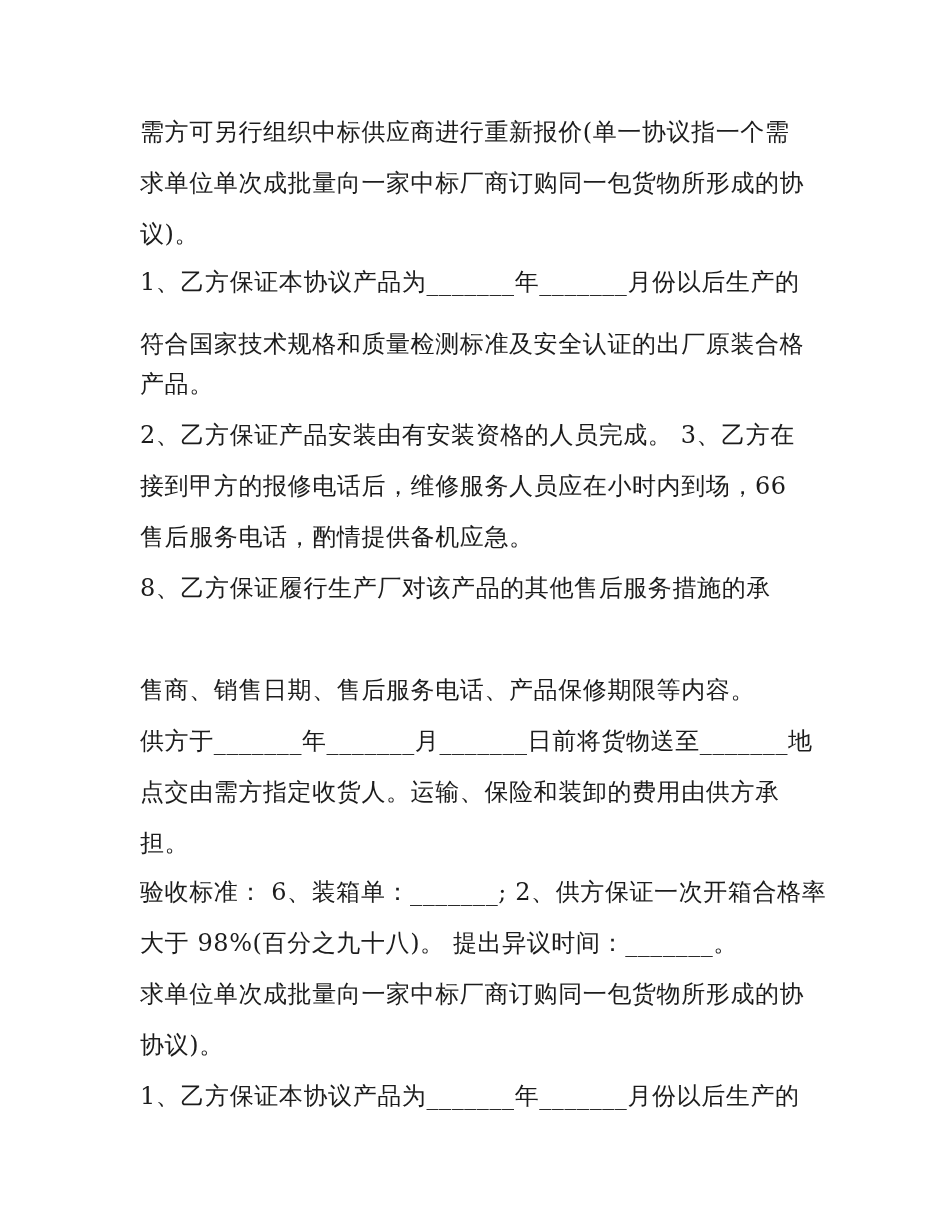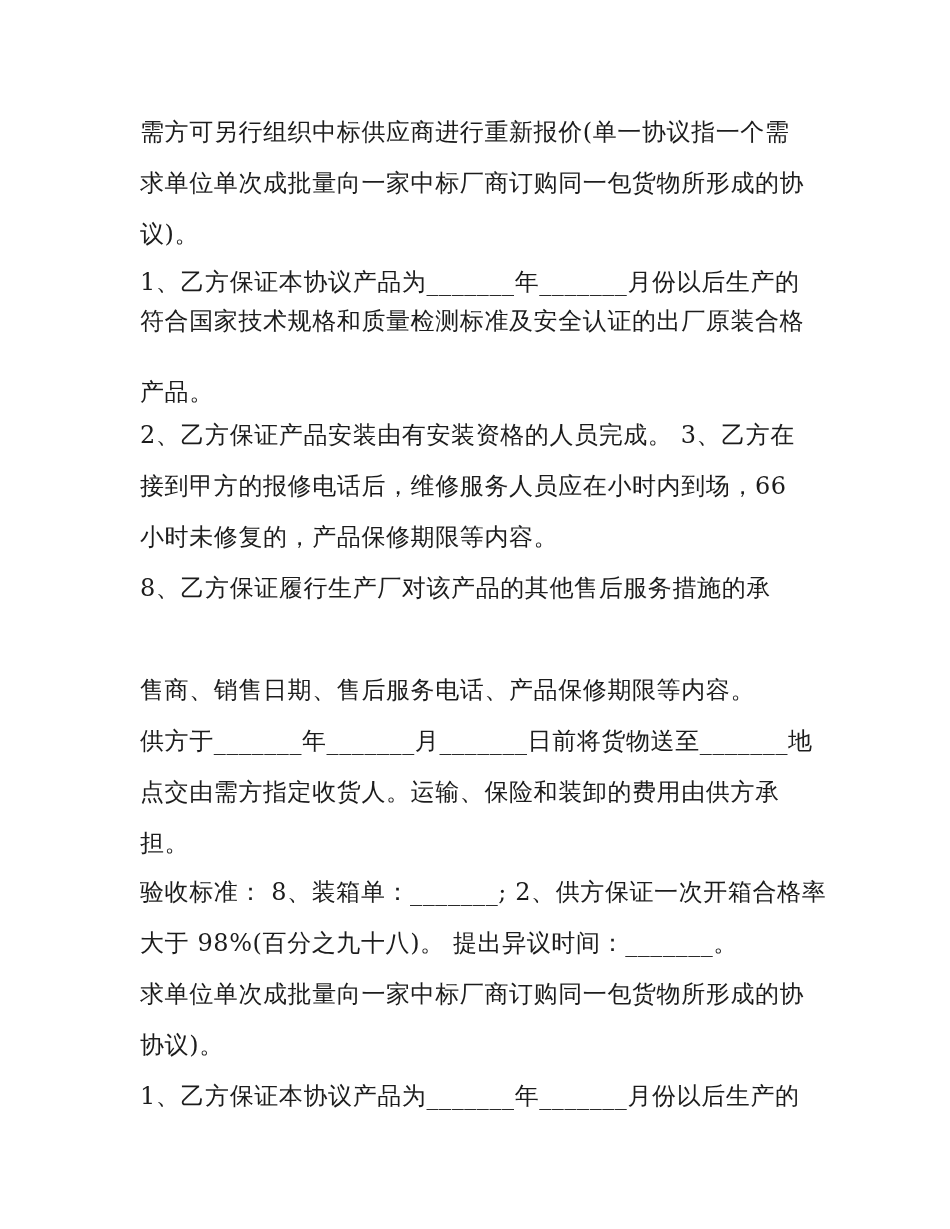"符合国家技术规格和质量检测标准及安全认证的出厂原装合格" div.line { top: 305px -> 328px }
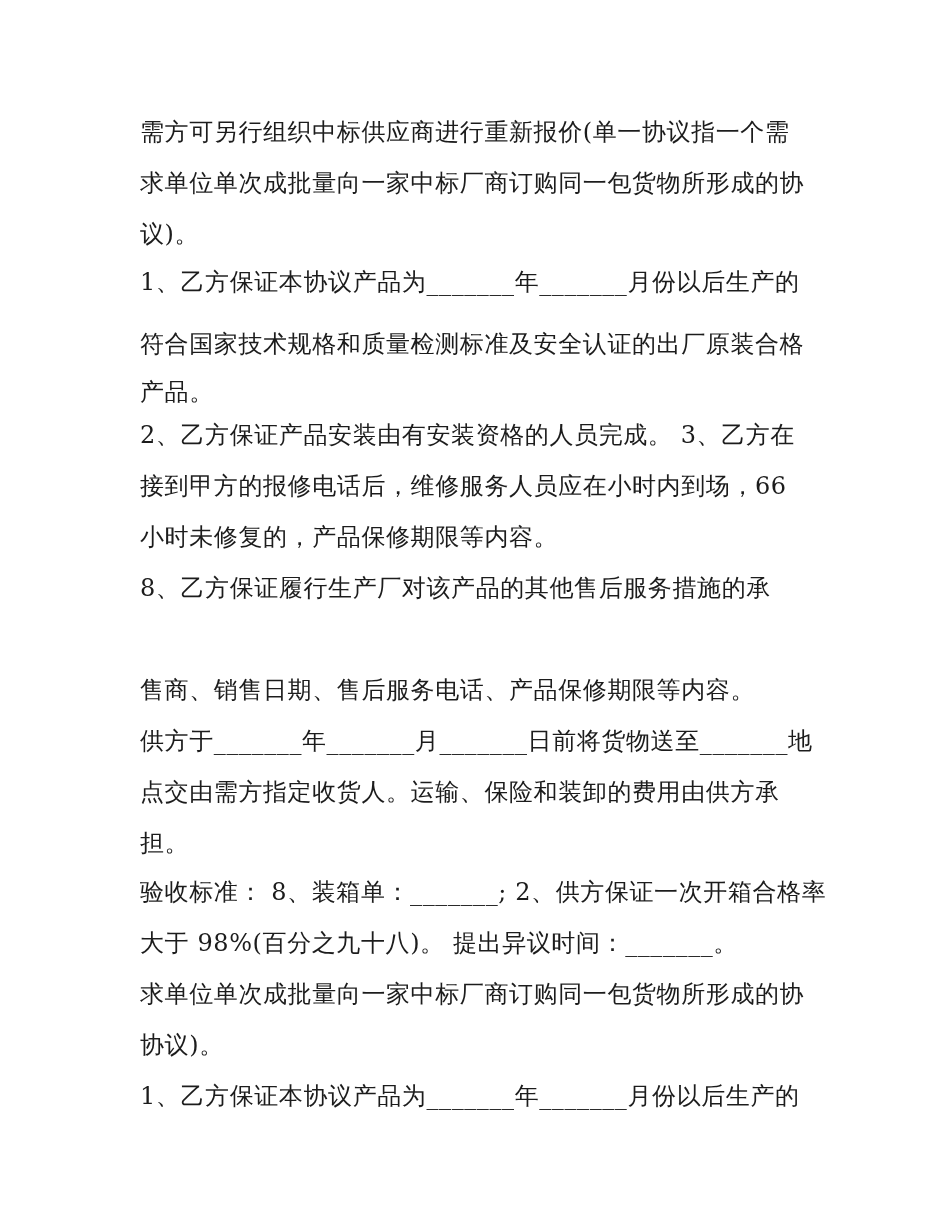"产品。" div.line { top: 376px -> 368px }
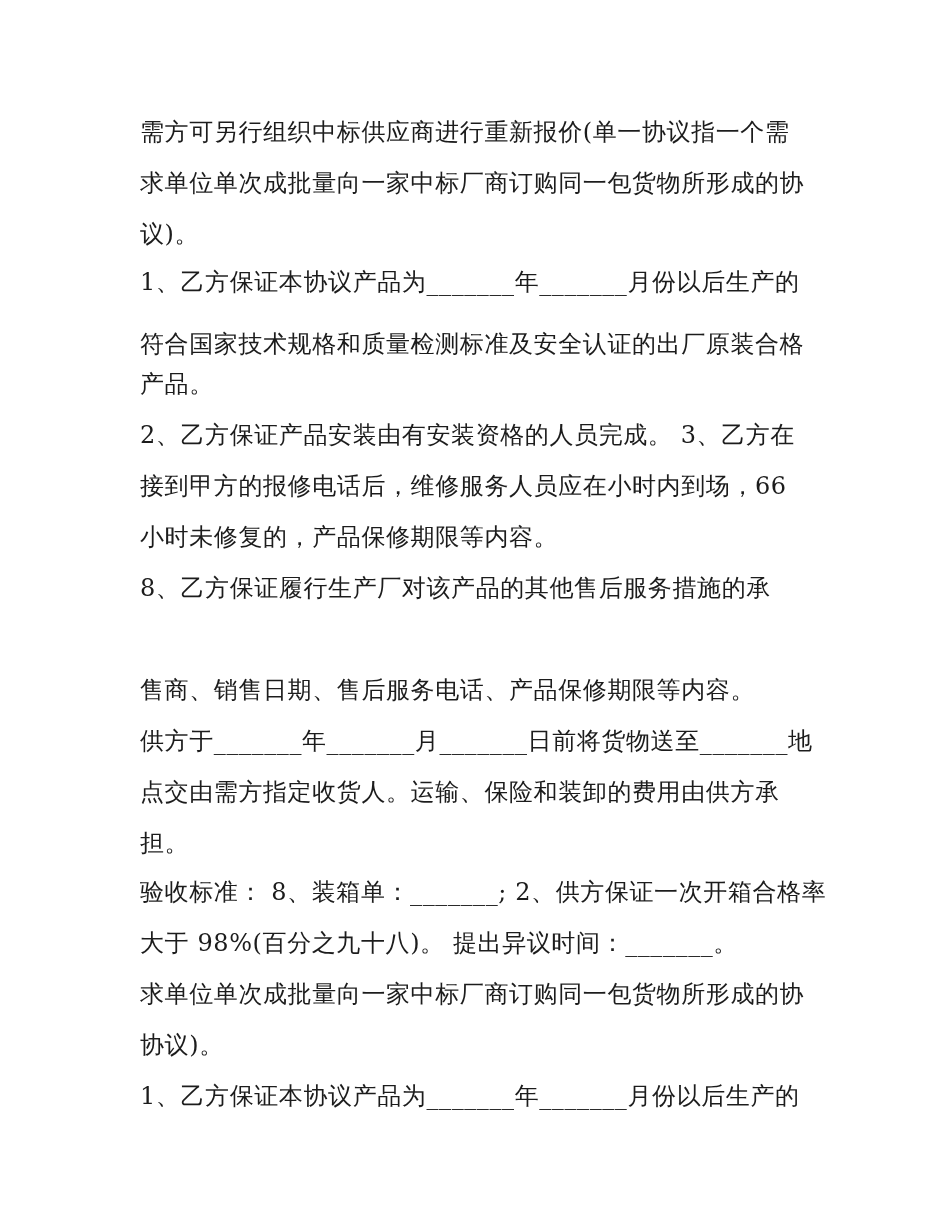"小时未修复的，产品保修期限等内容。" div.line { text: 小时未修复的，产品保修期限等内容 -> 售后服务电话，酌情提供备机应急 }
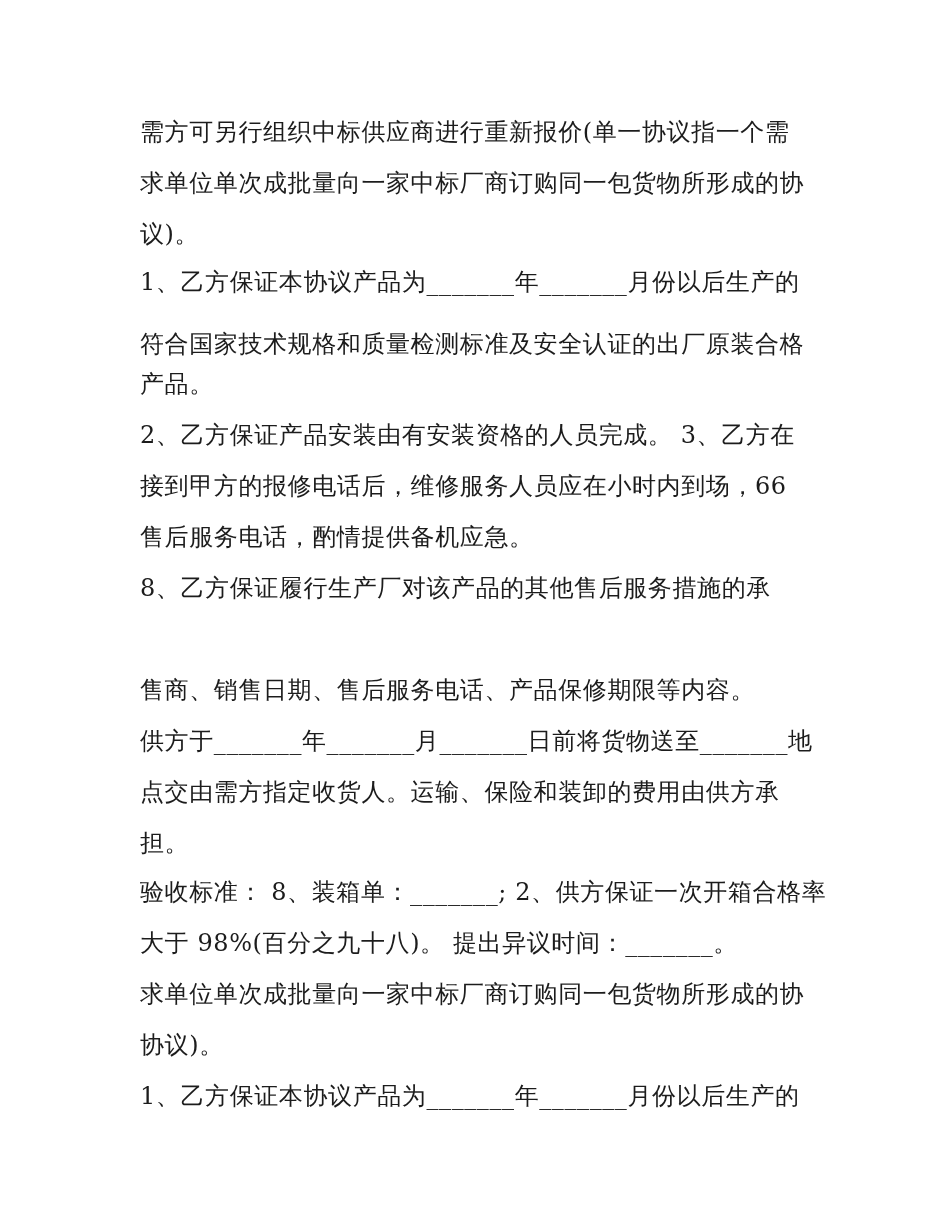"验收标准： 8、装箱单：_______; 2、供方保证一次开箱合格率" div.line { text: 8 -> 6 }
